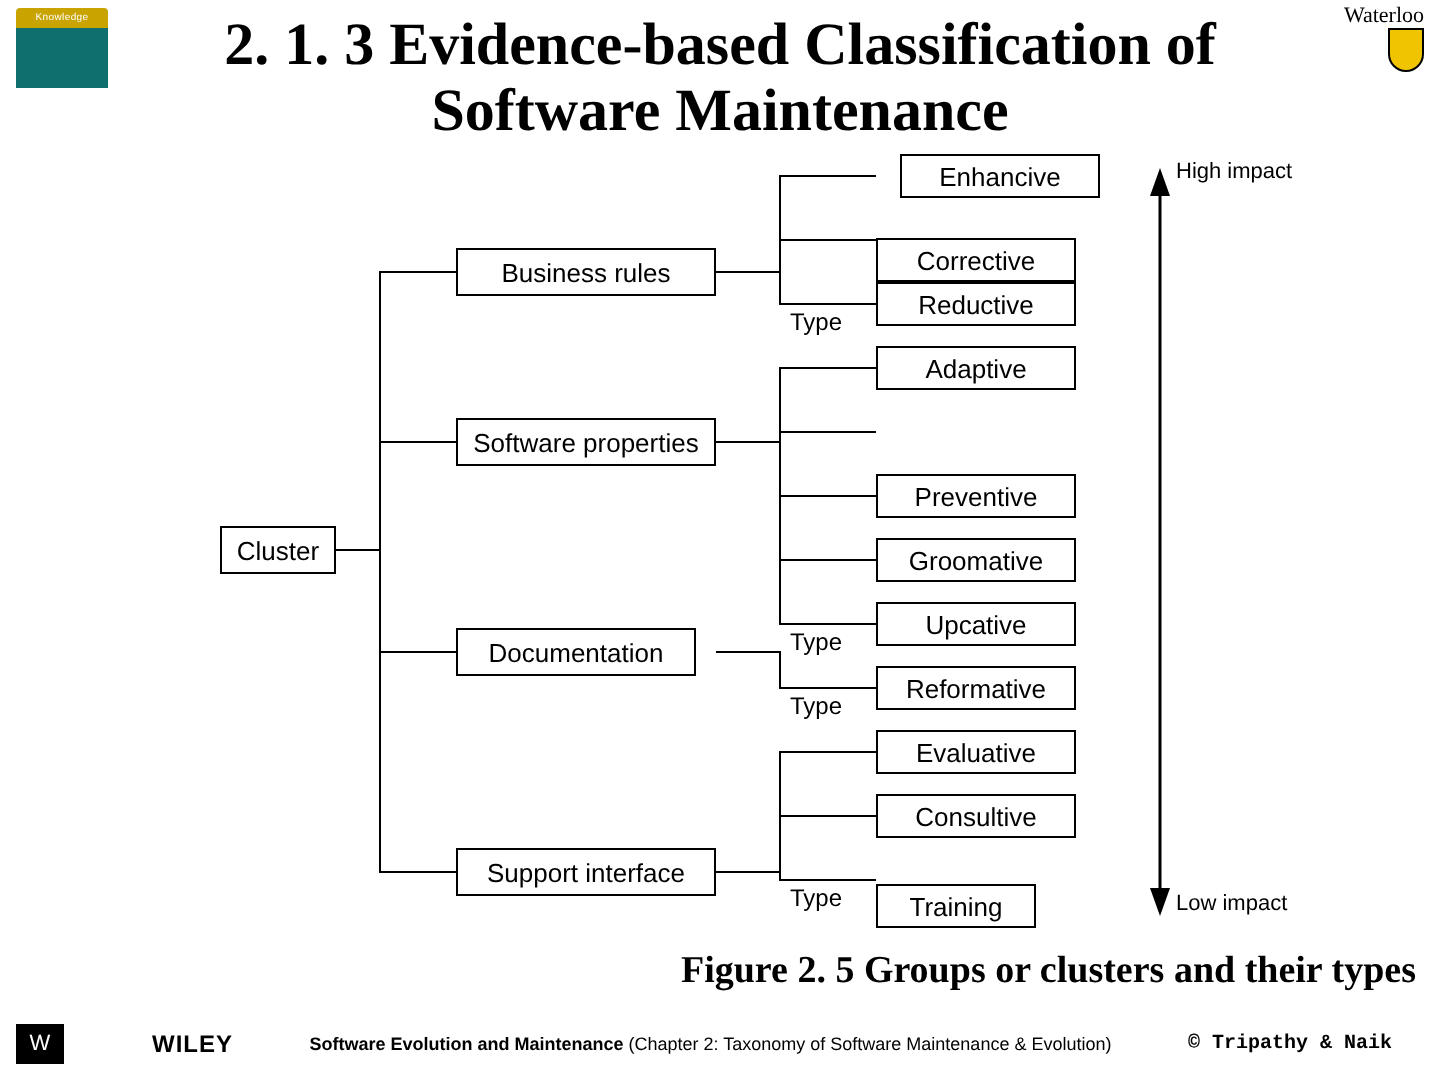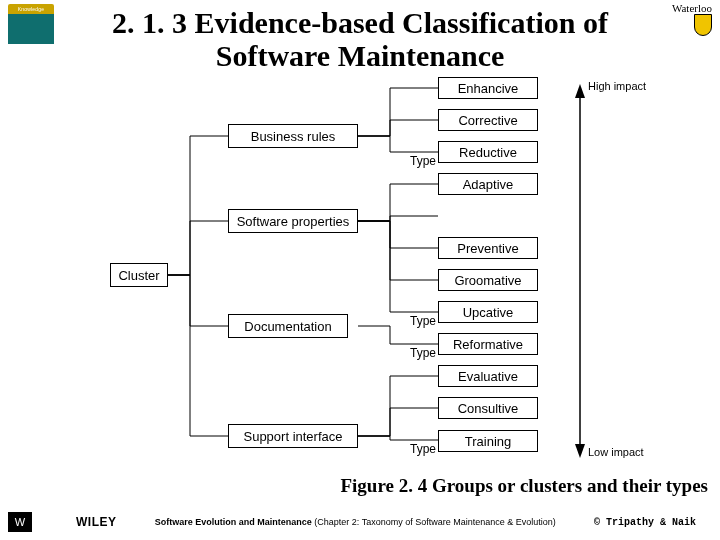"Enhancive" div.node { left: 328px -> 340px }
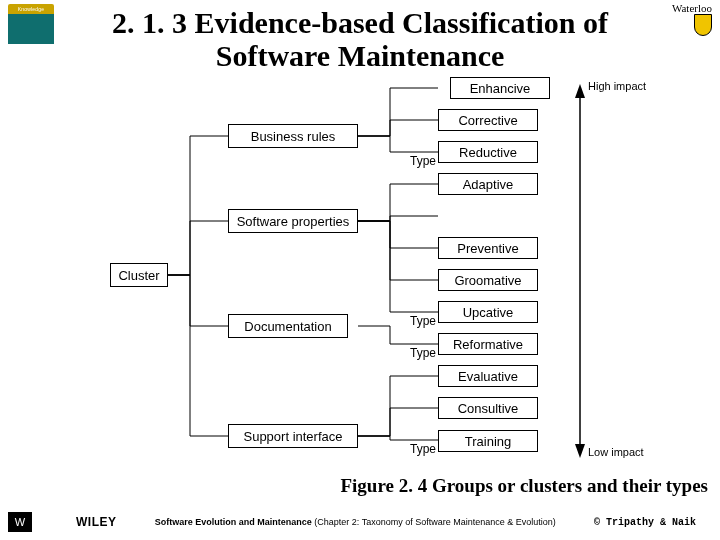"Corrective" div.node { top: 33px -> 43px }
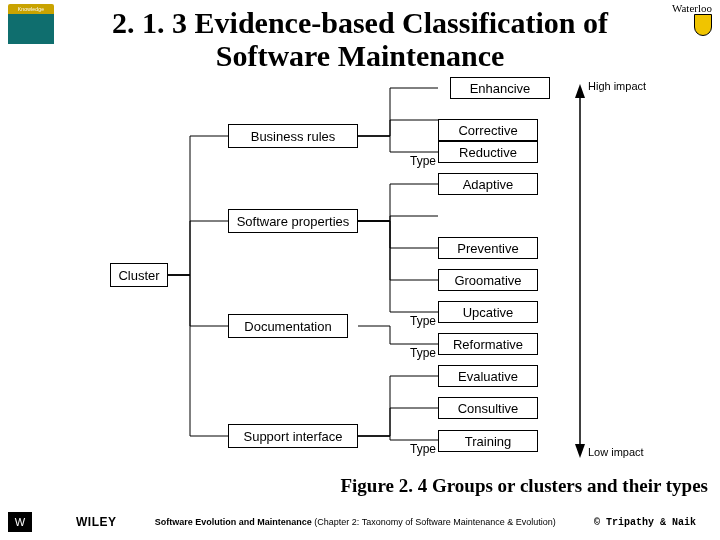"Type" .lab { text-align: right -> center }
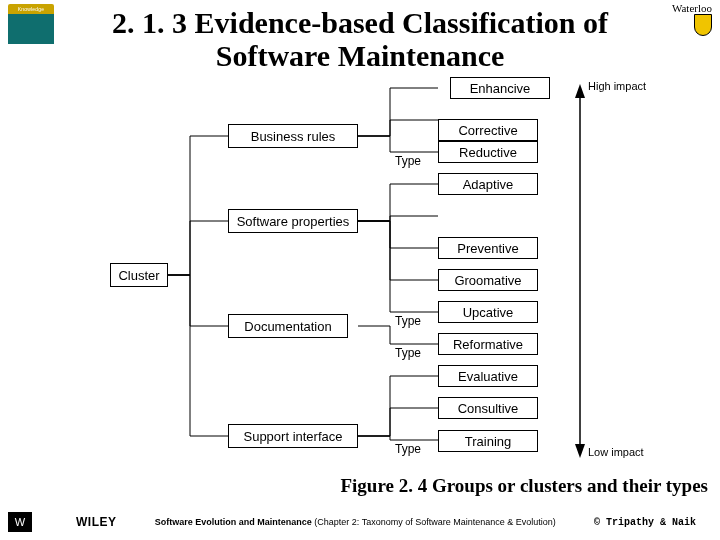"Training" div.node { top: 354px -> 366px; width: 100px -> 80px }
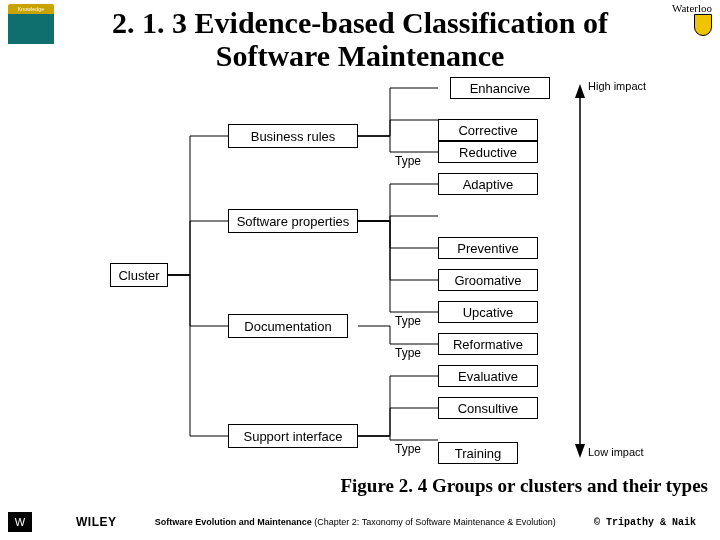"Figure 2. 4 Groups or" div.caption { text: 4 -> 5 }
